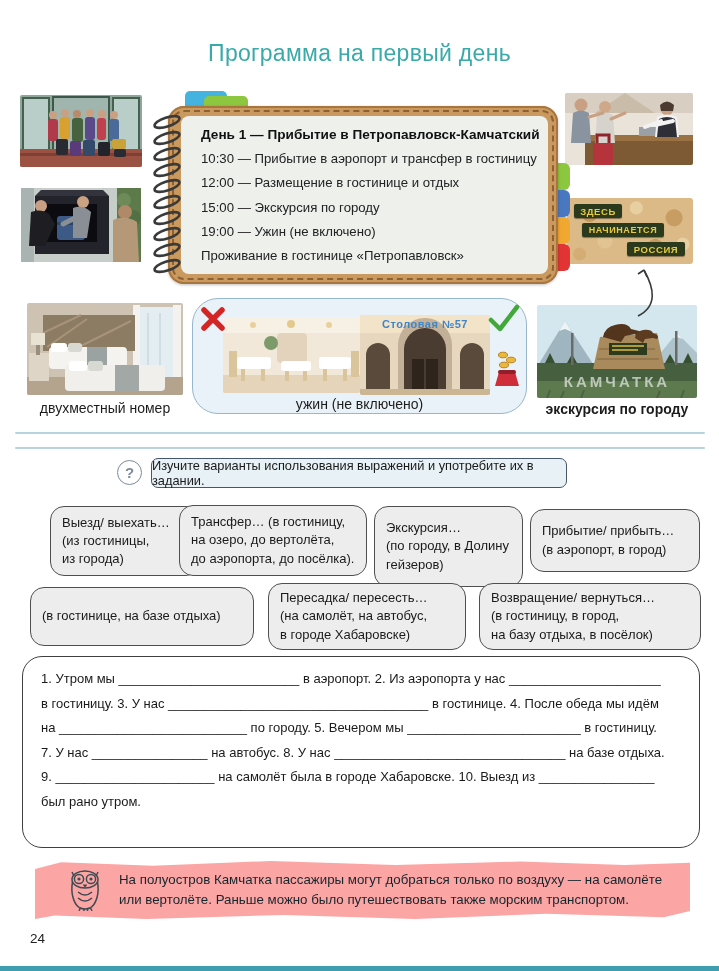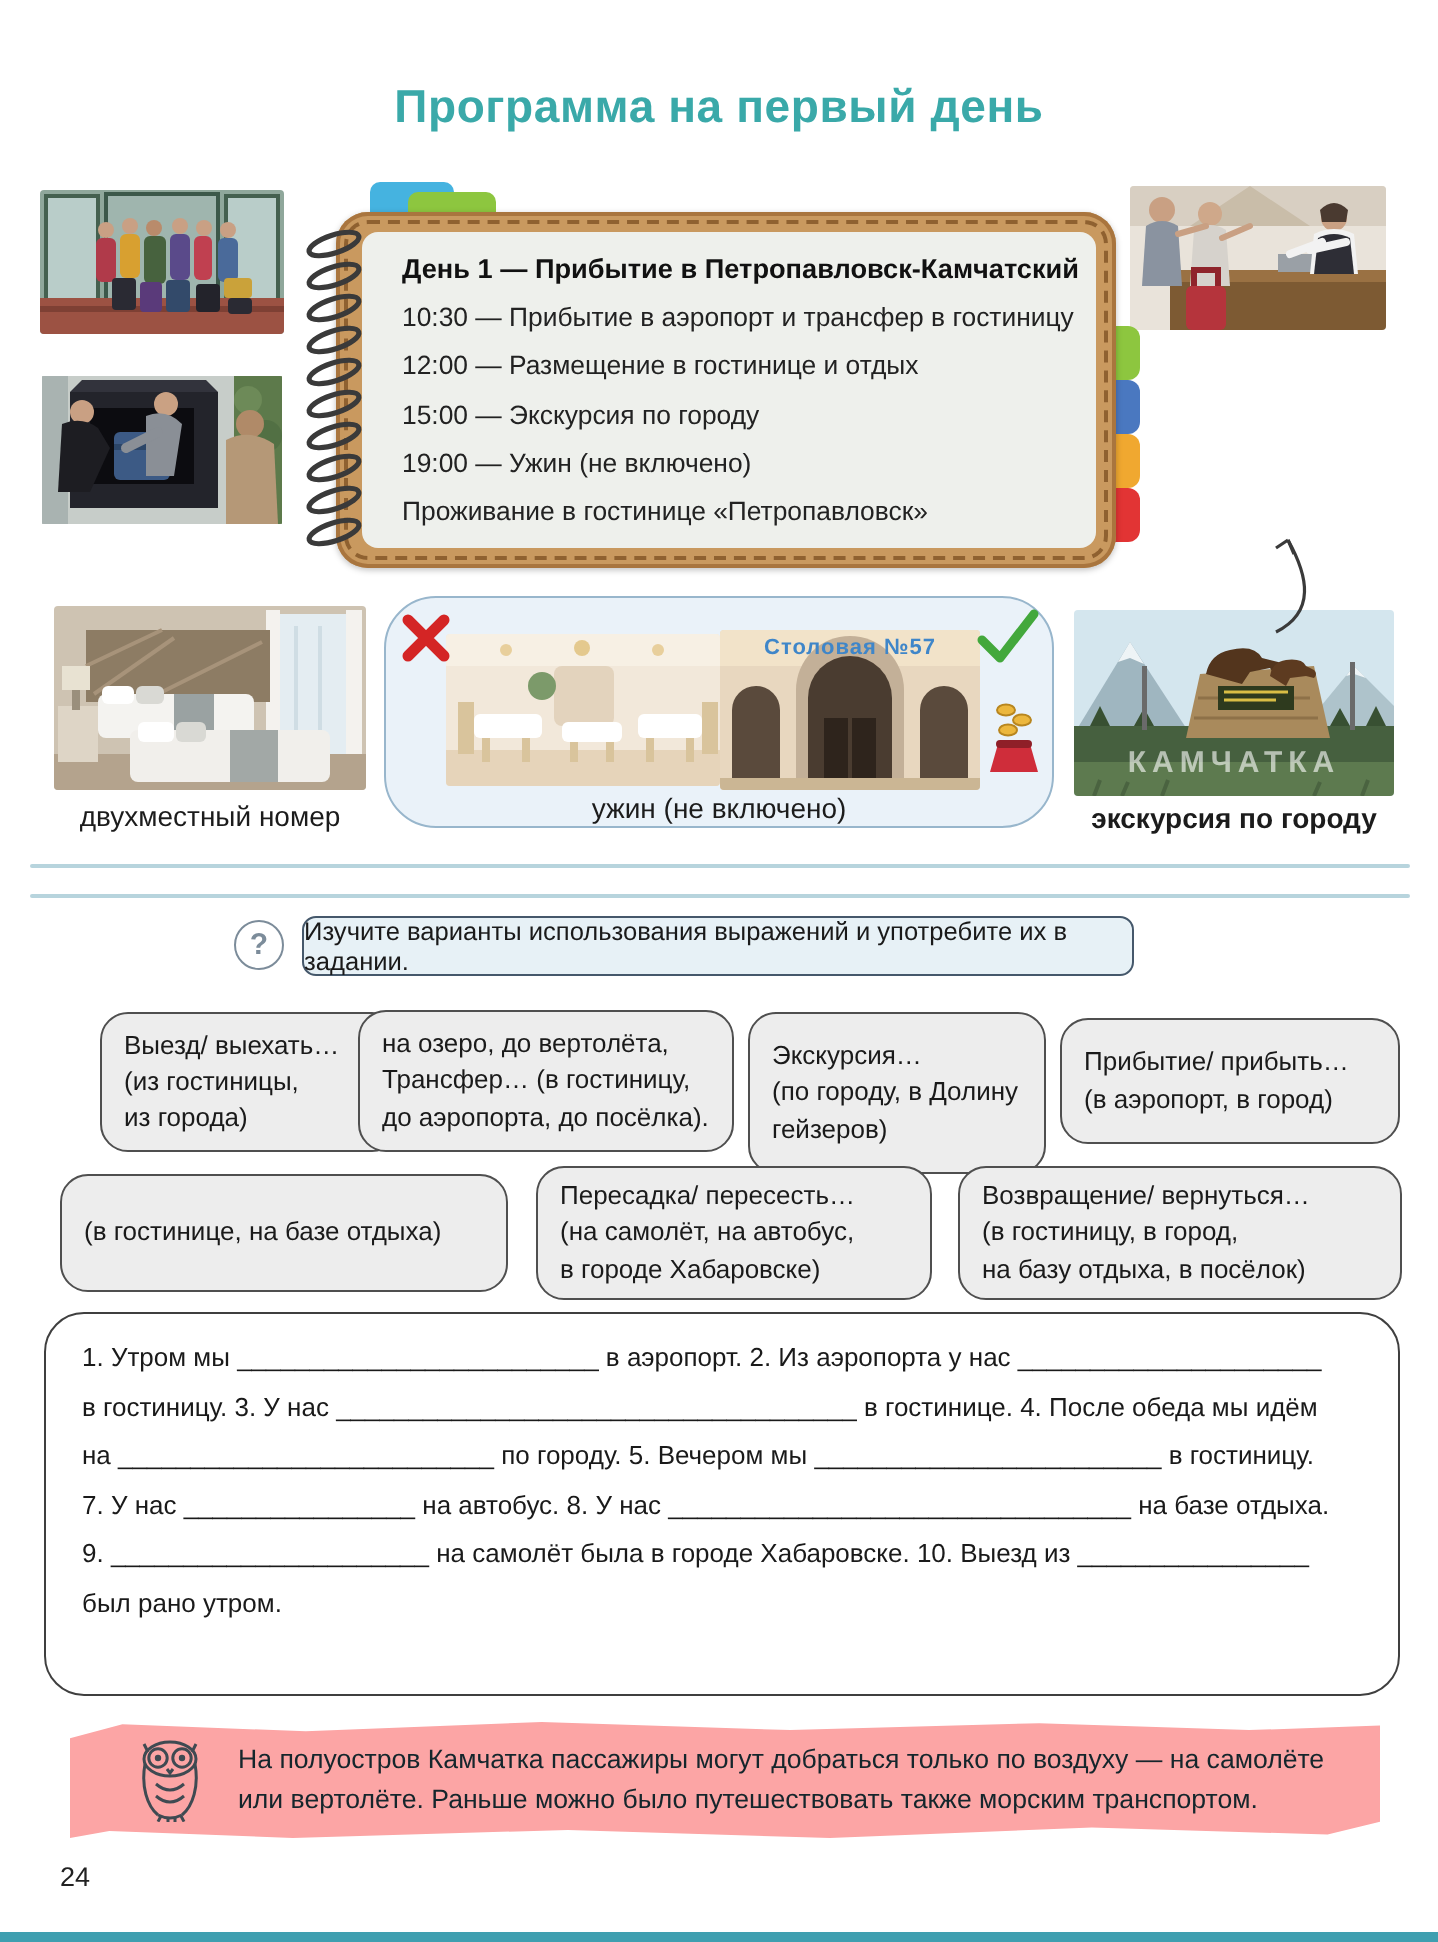"Программа на первый день" .title { font-weight: bold -> normal }
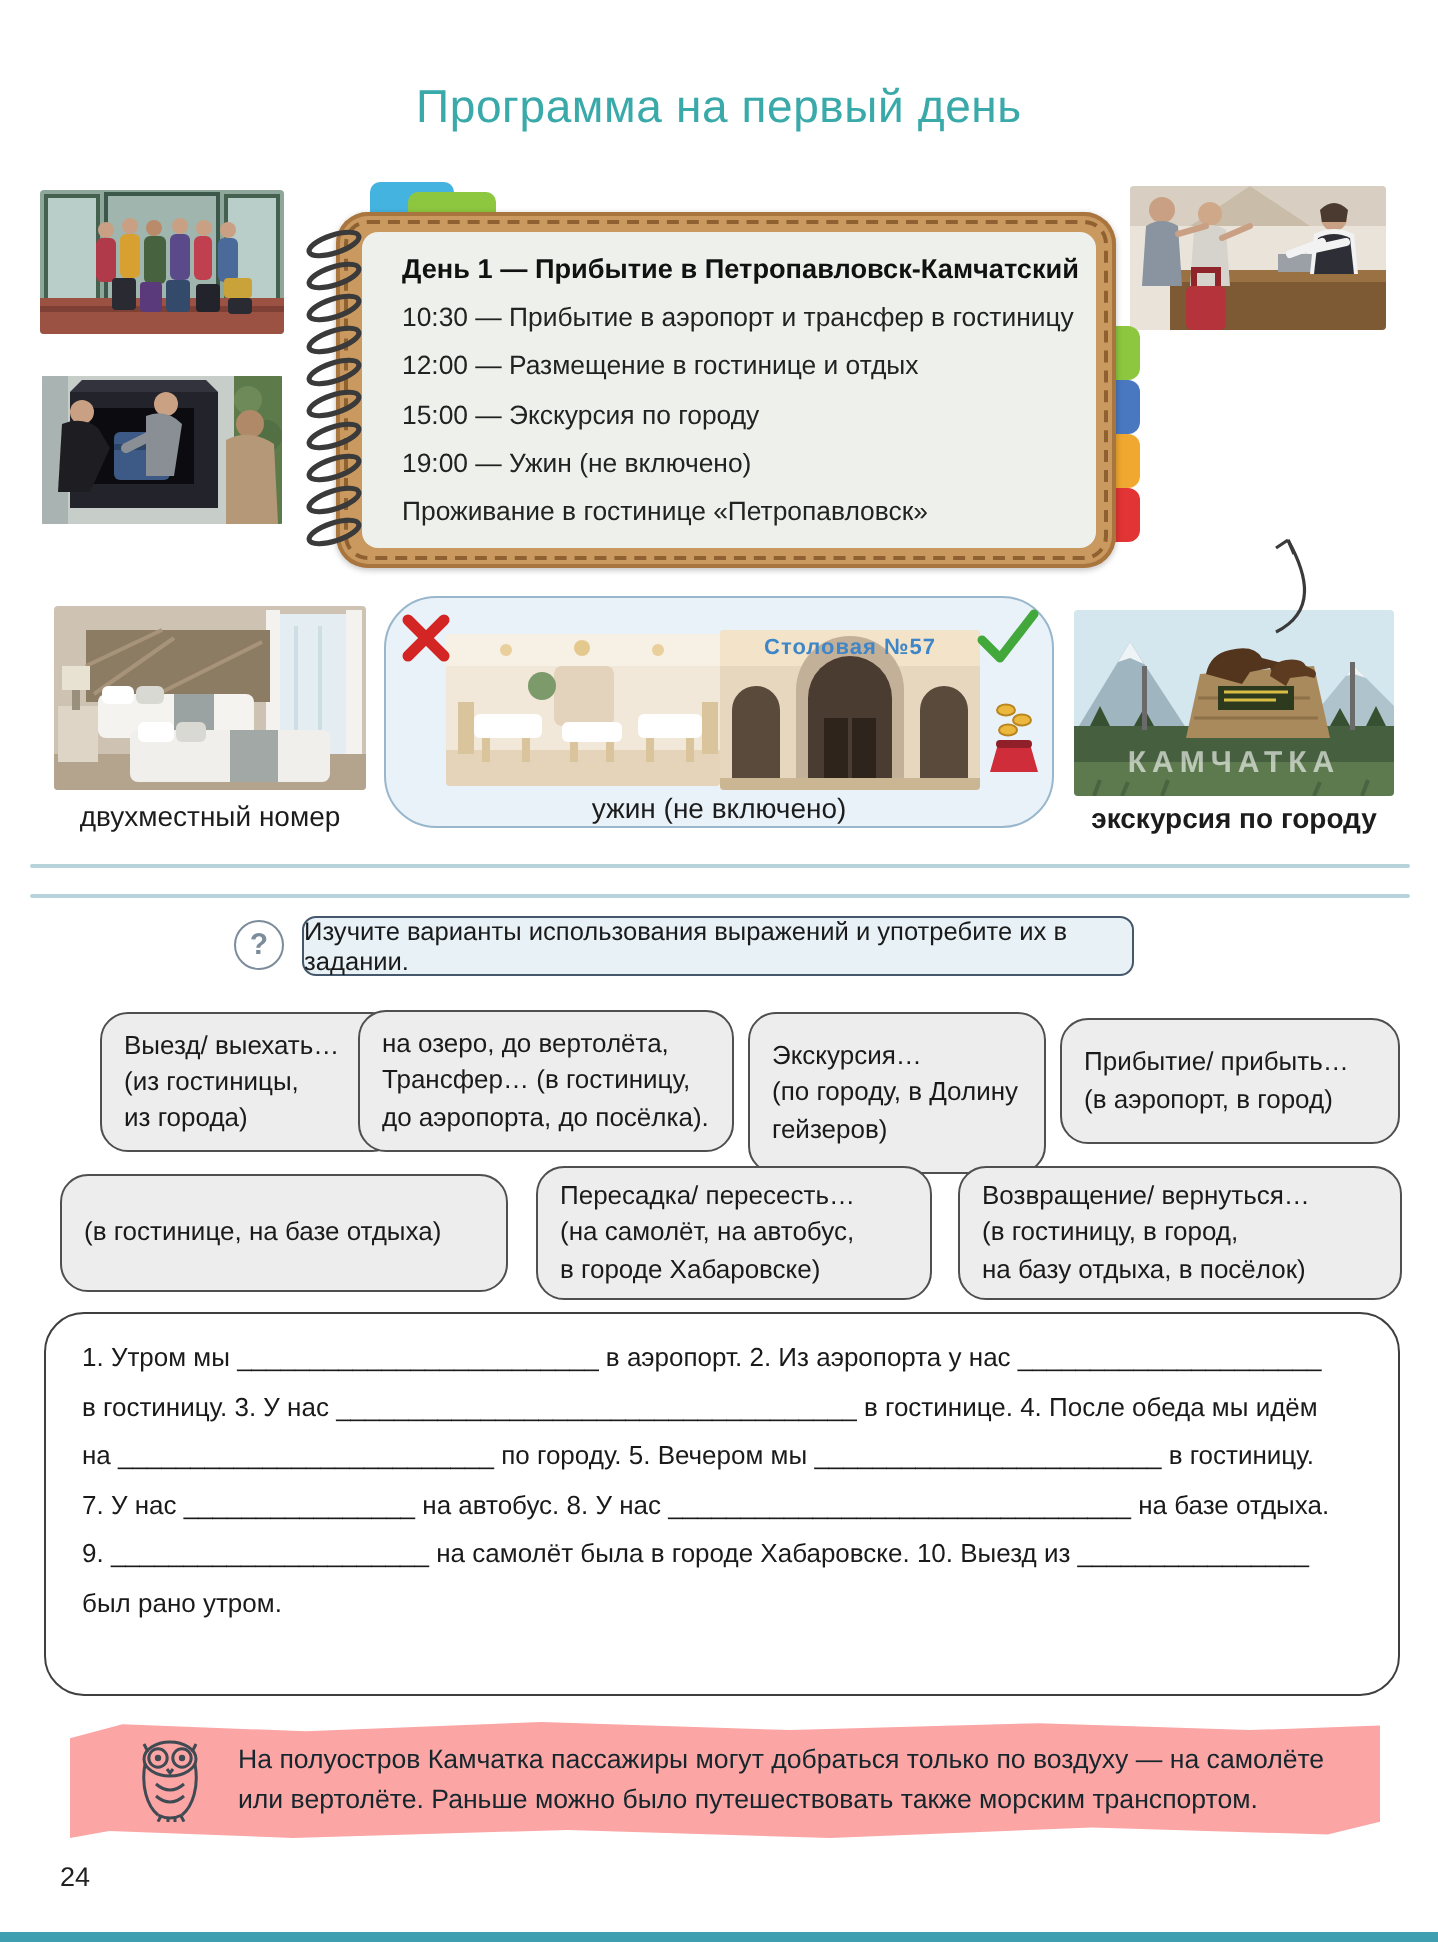"ЗДЕСЬ" div.abs { html: none -> <div> <div>ЗДЕСЬ</div> <div>НАЧИНАЕТСЯ</div> <div>РОССИЯ</div> </div> }
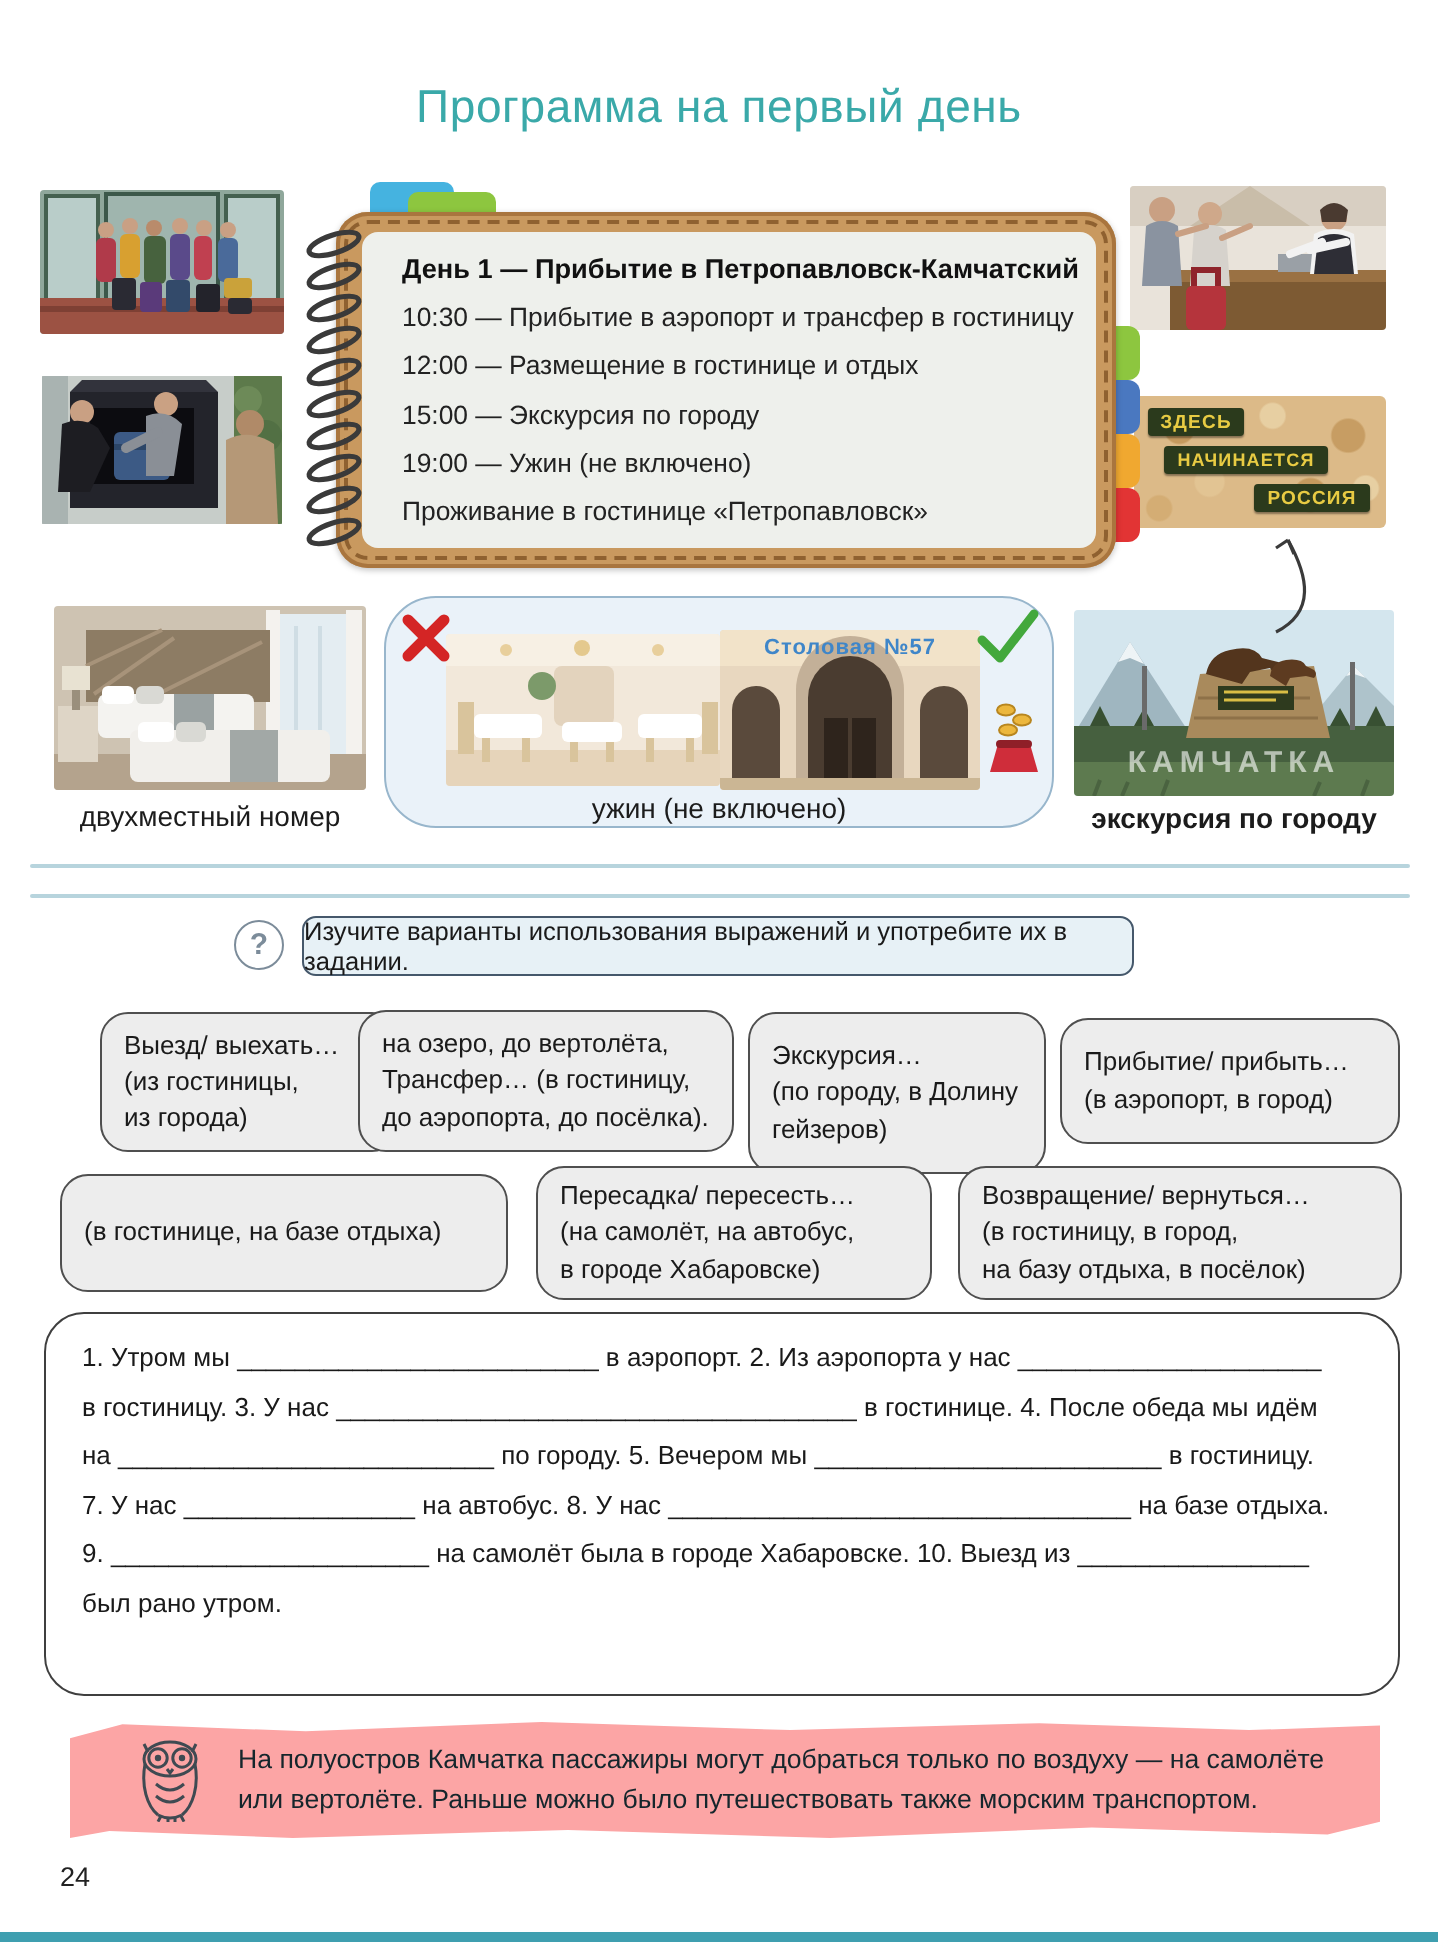"на озеро, до вертолёта," div { order: before "Трансфер… (в гостиницу," -> after "Трансфер… (в гостиницу," }
